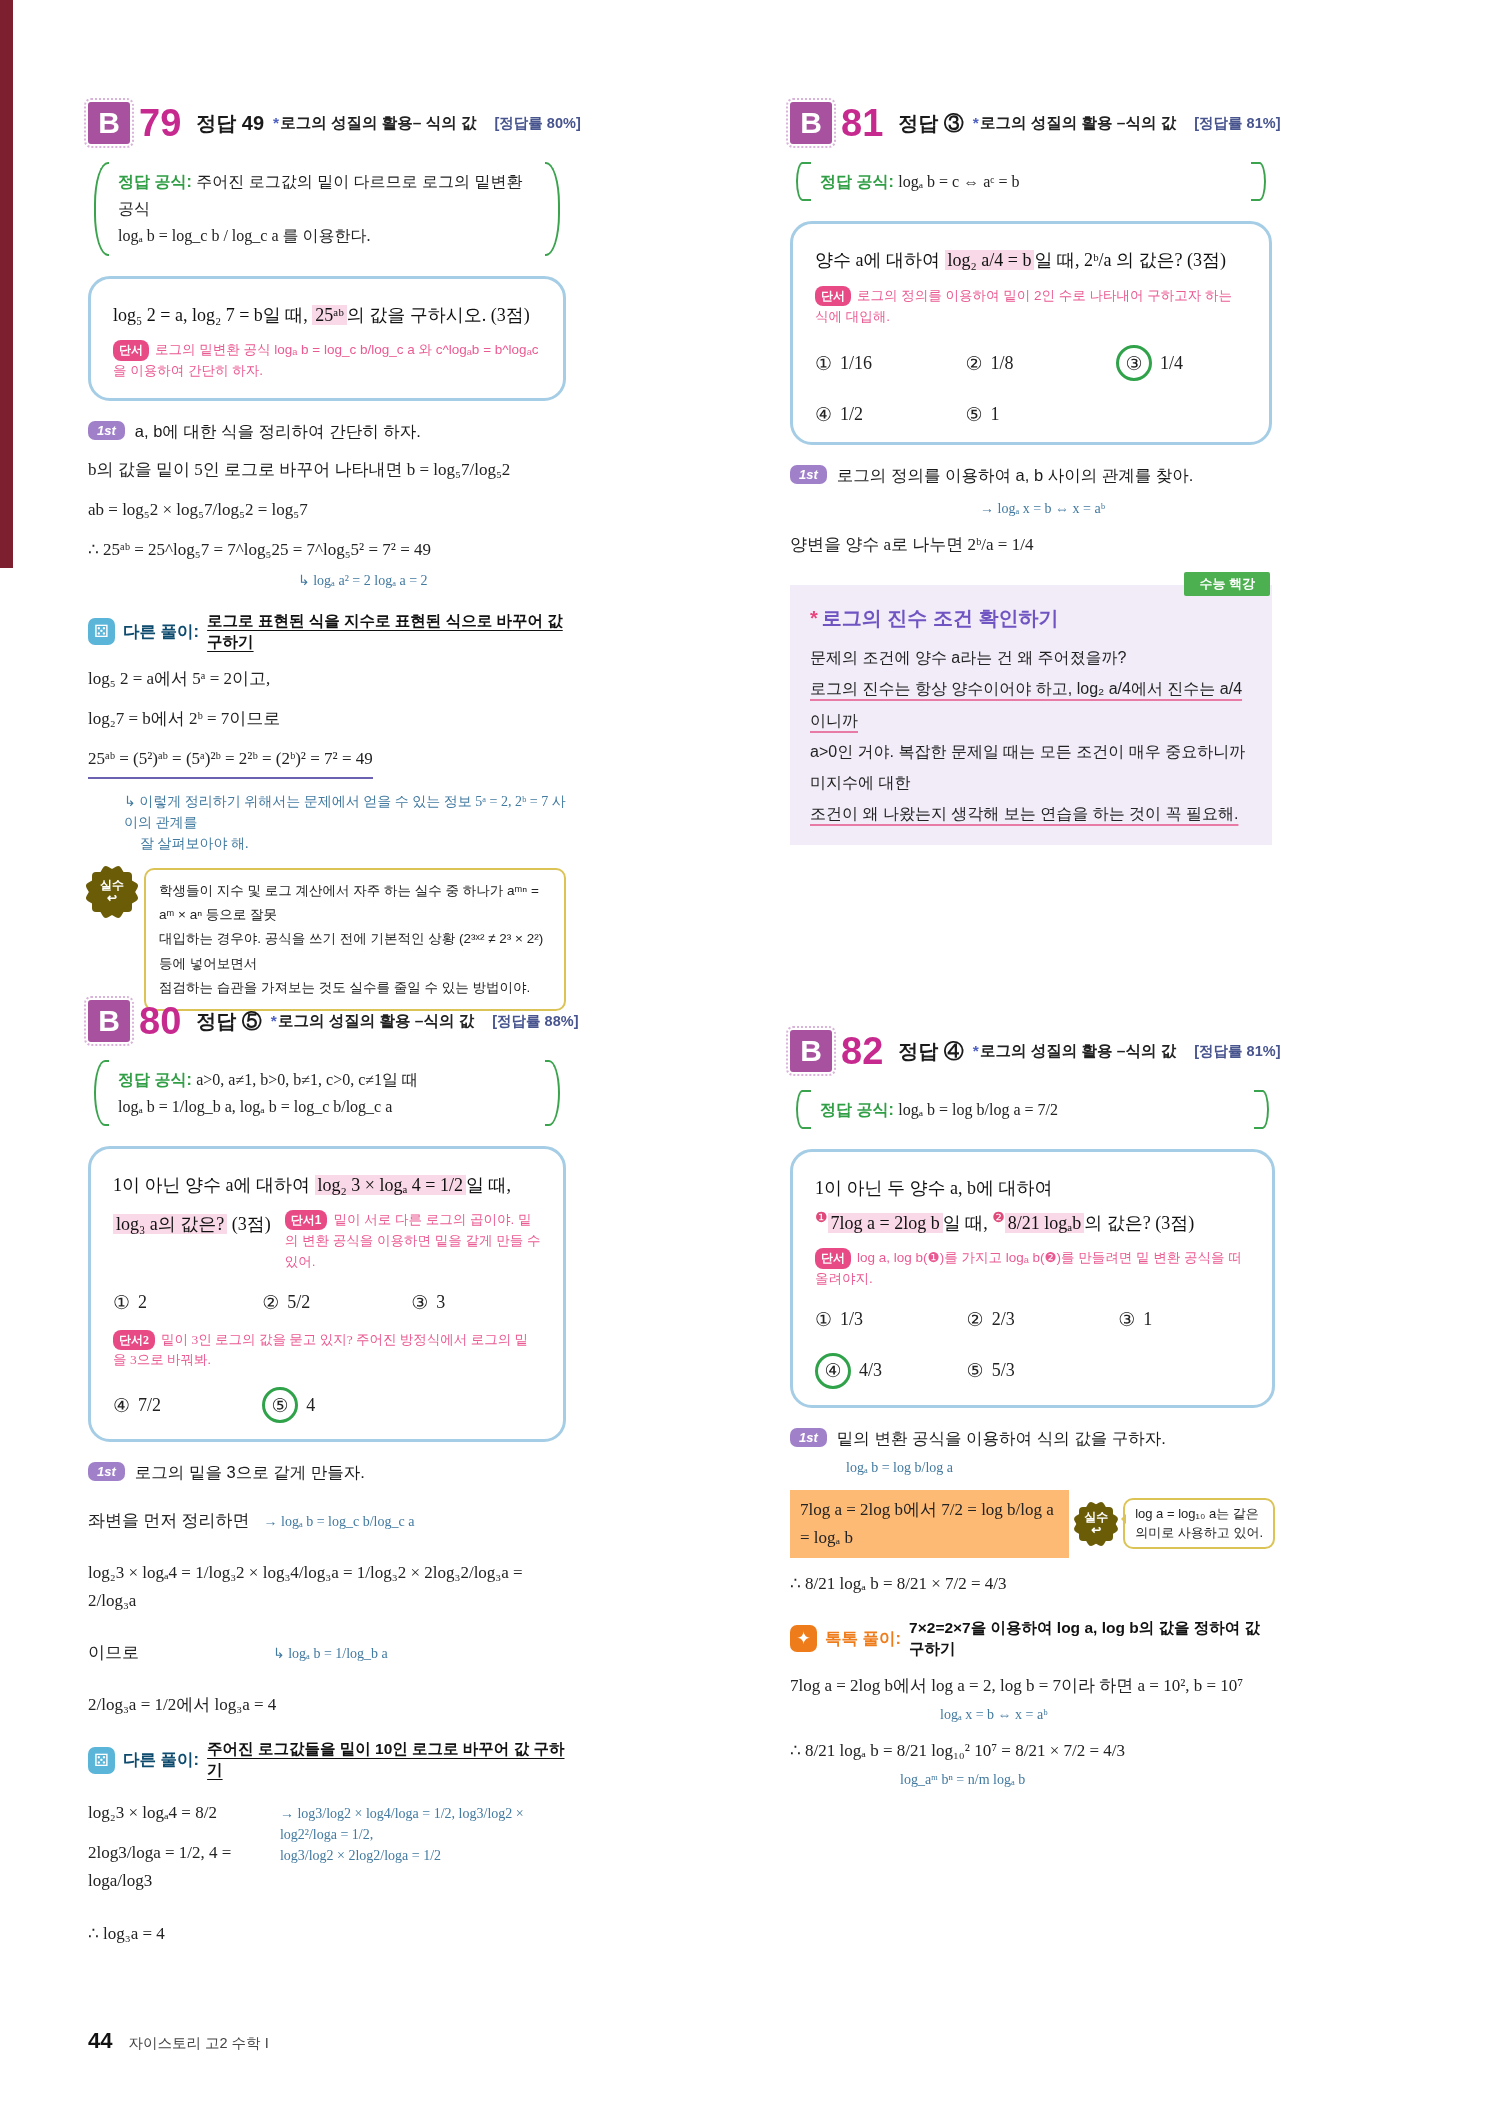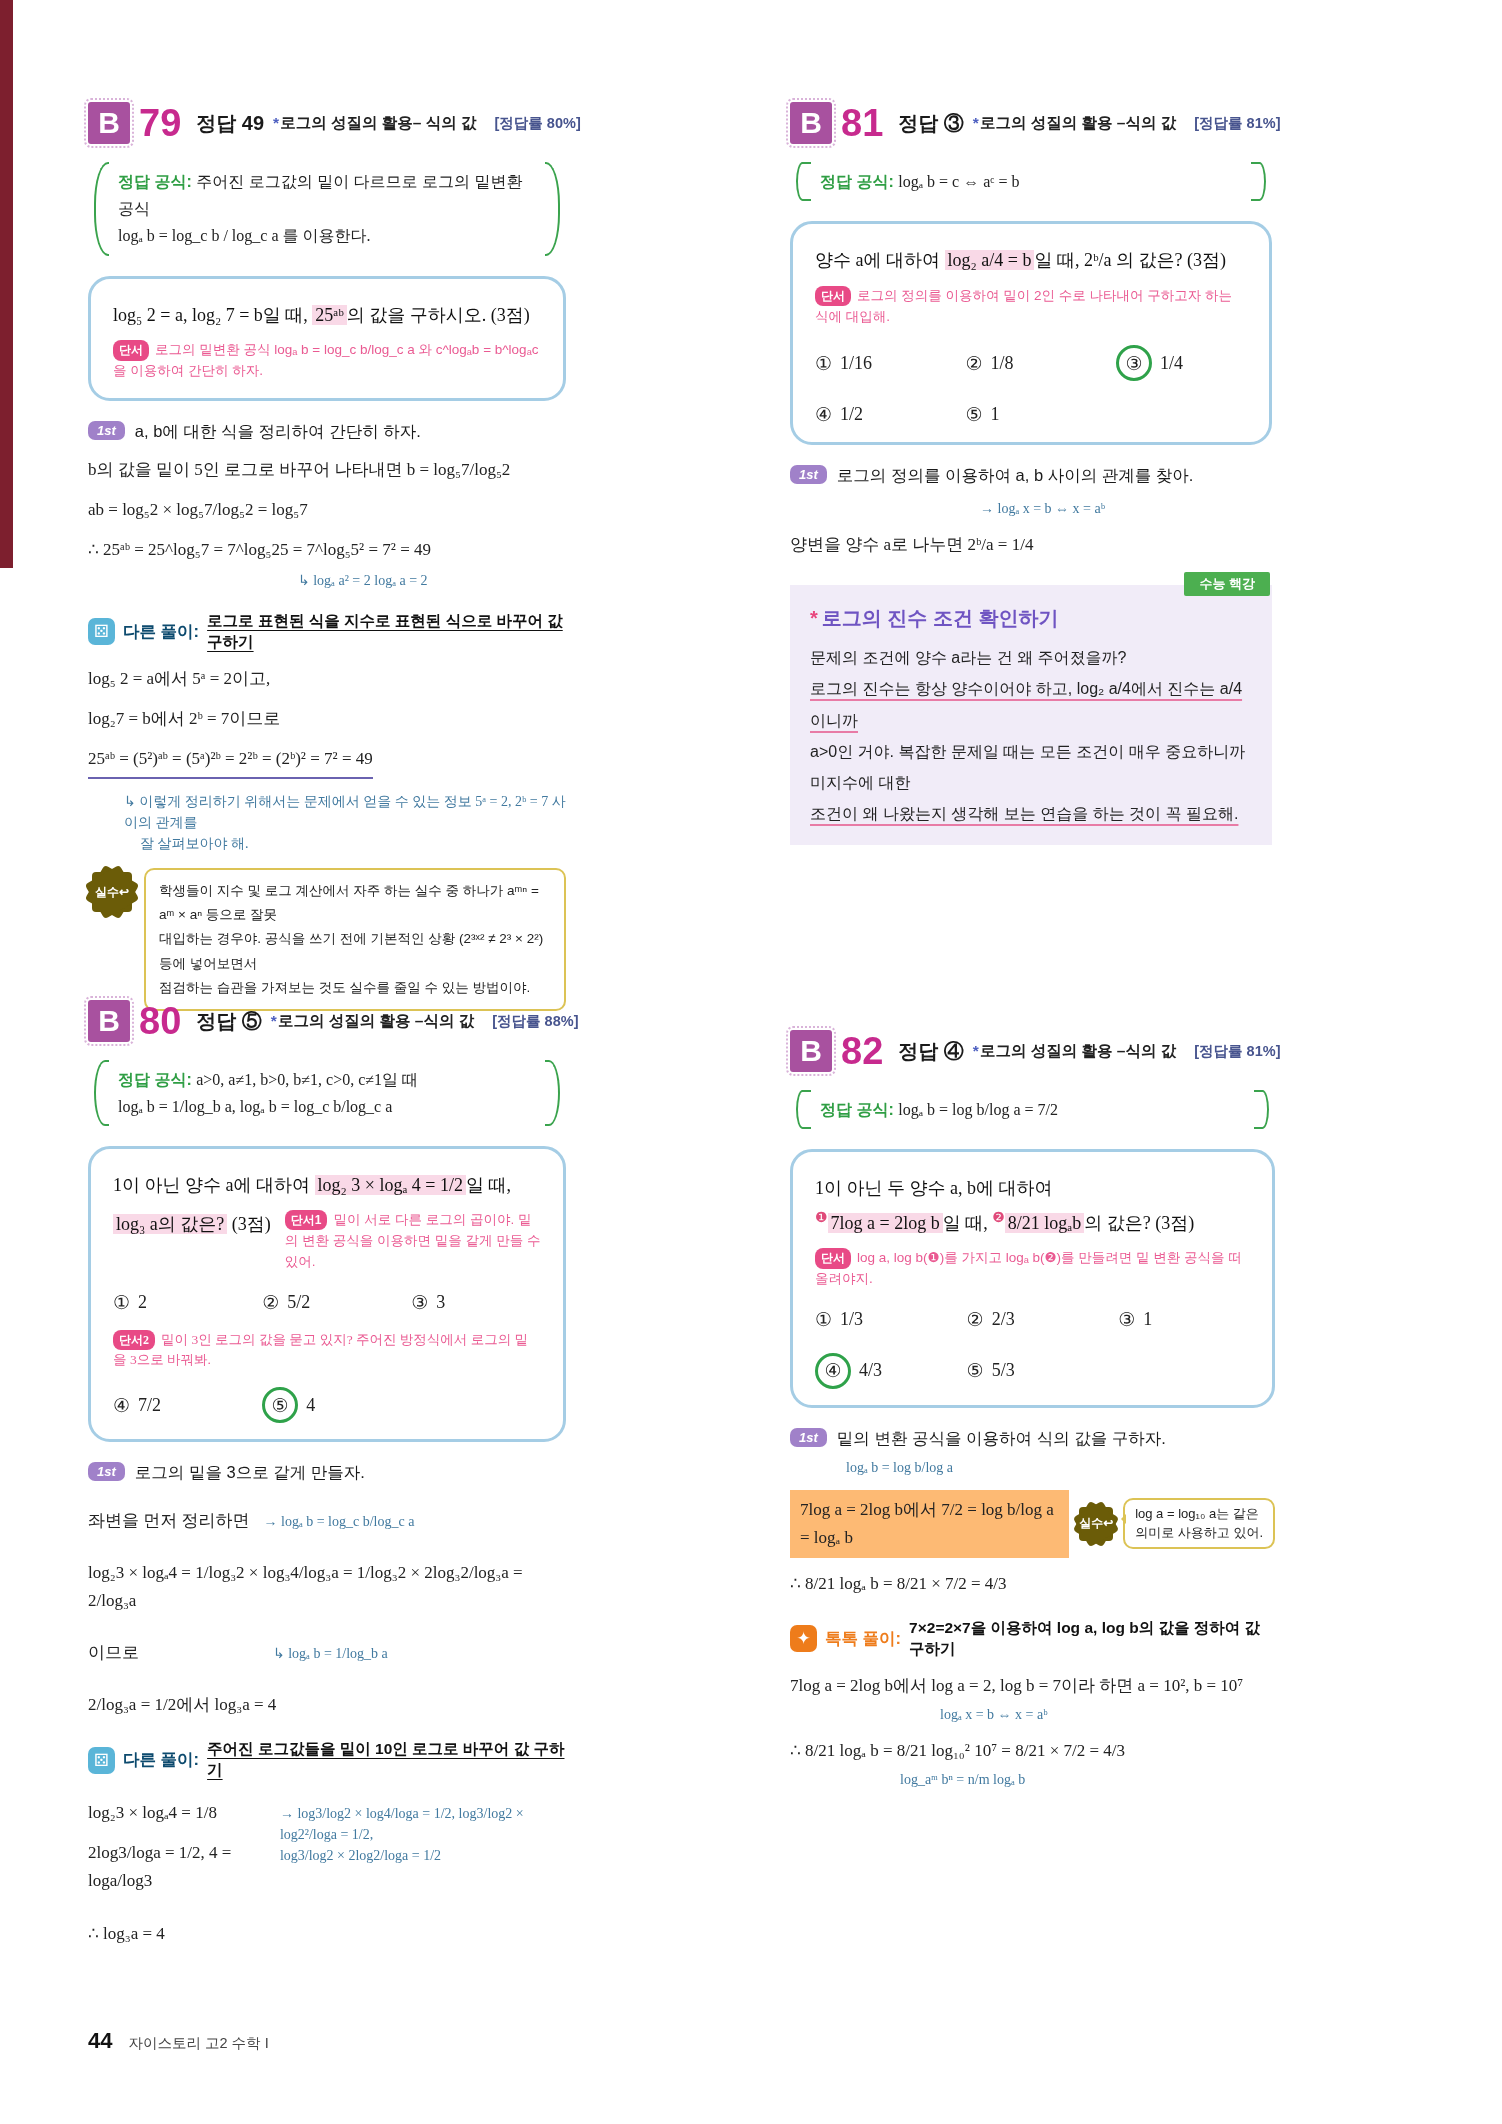"실수" .burst-label { flex-direction: row -> column }
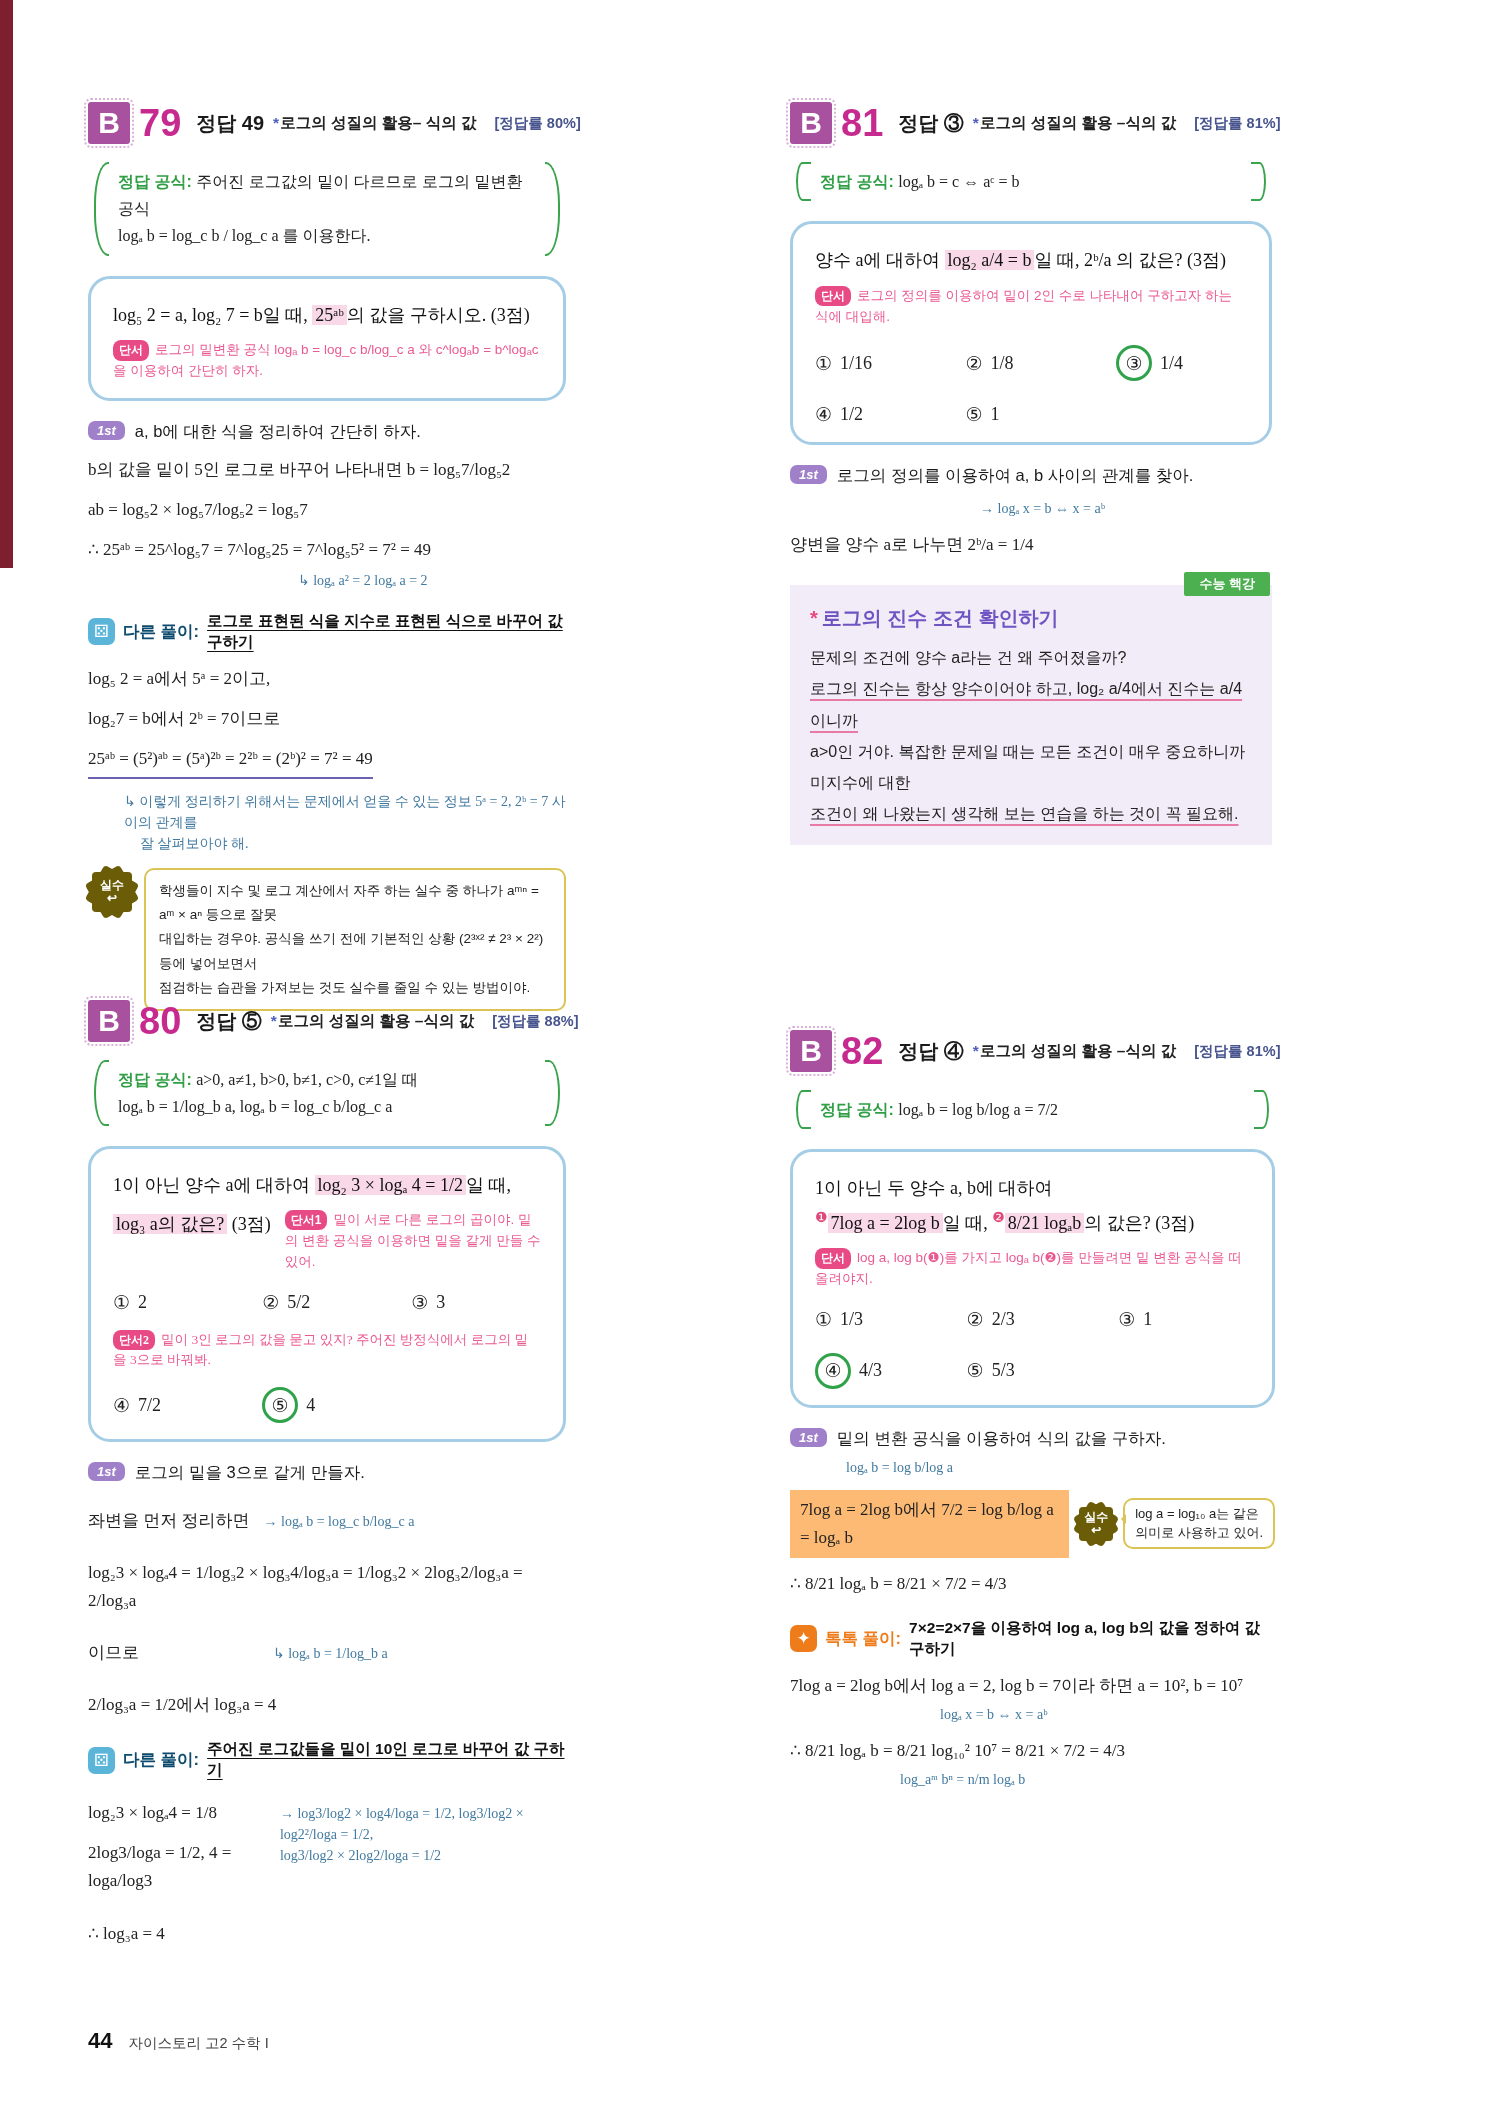"log₂3 × logₐ4 = 1/8" div.mline { text: 1/8 -> 8/2 }
